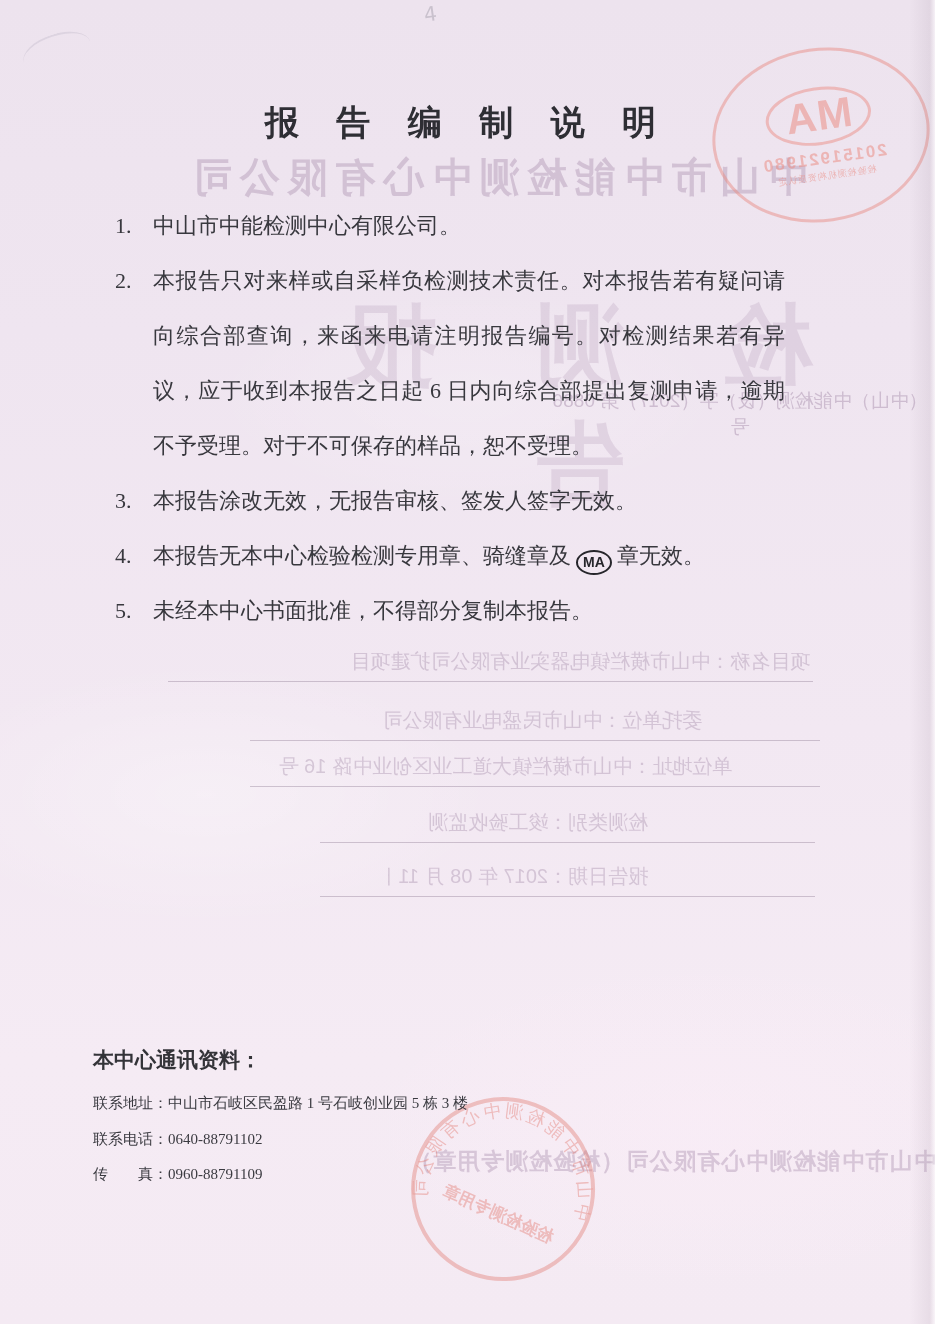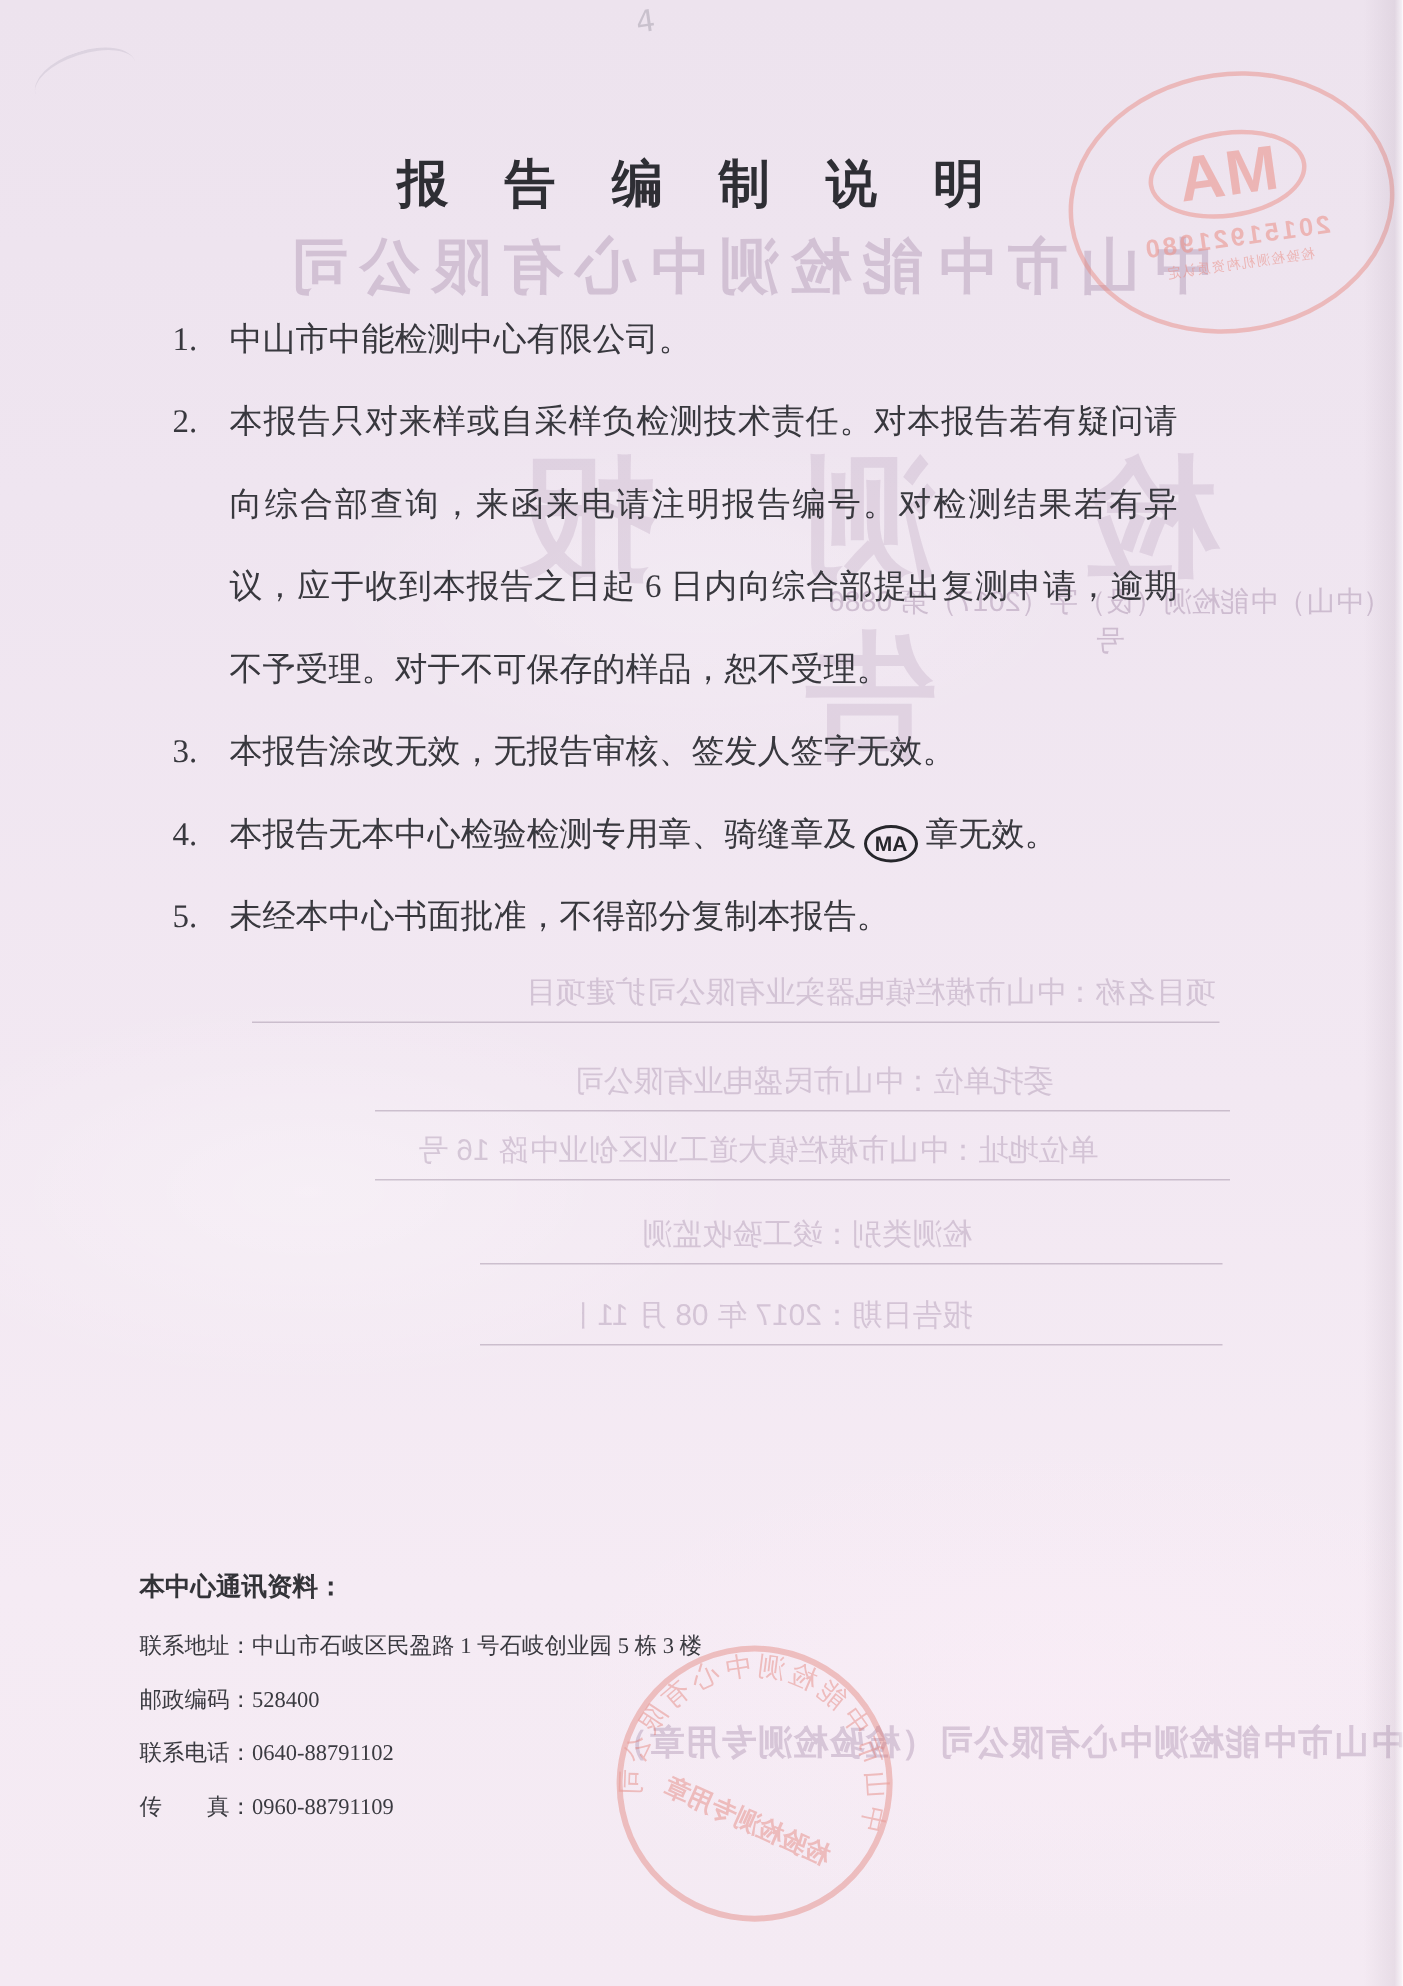"本中心通讯资料：" .contact-heading { font-size: 17px -> 21px }
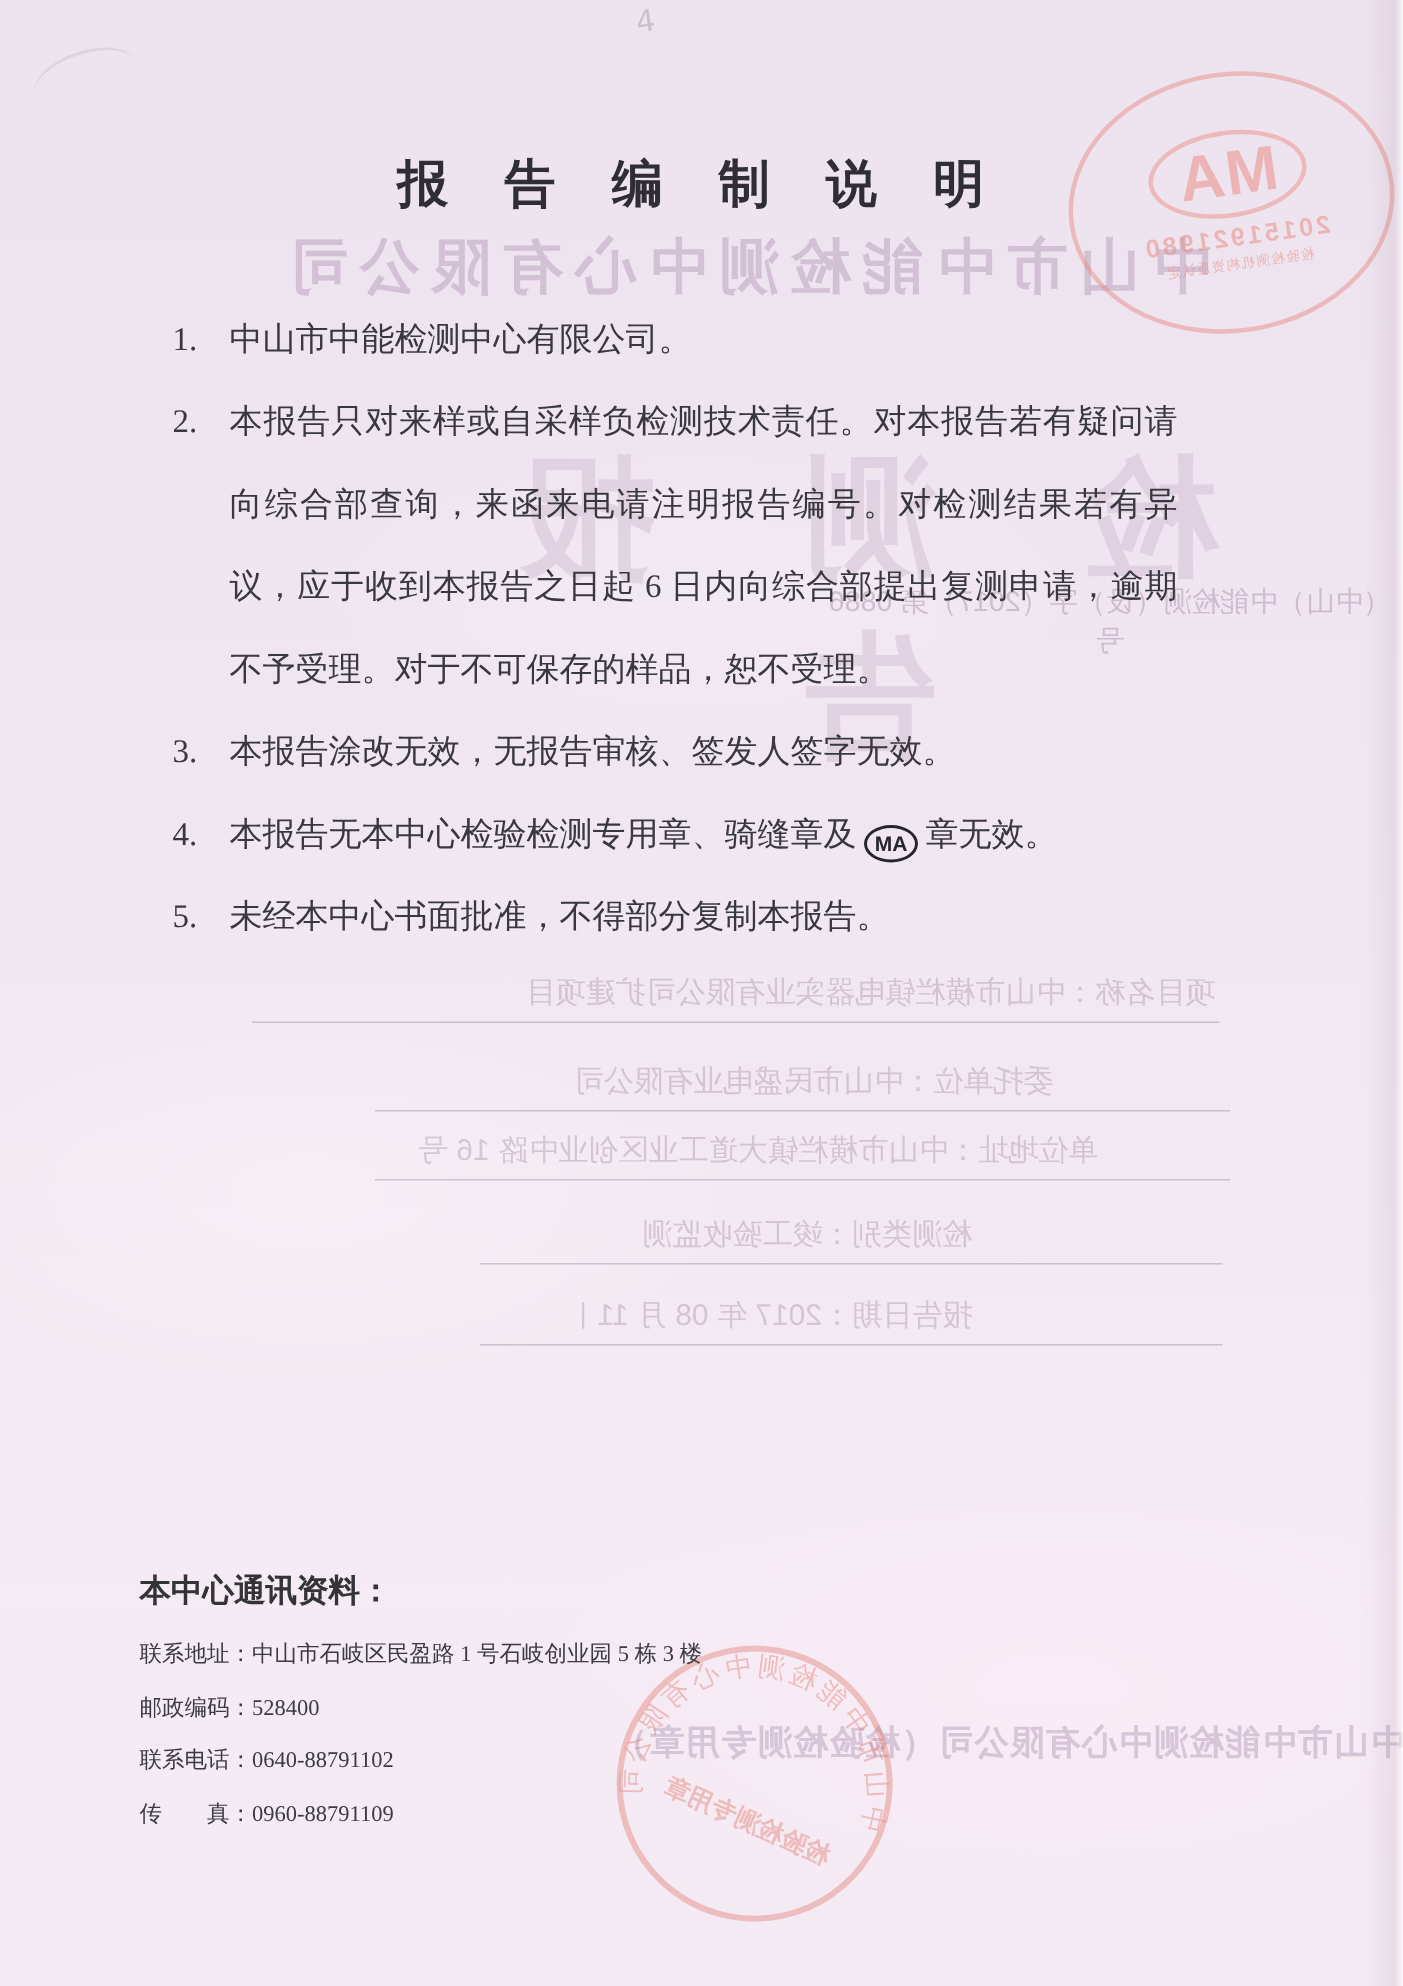"邮政编码：528400" div.contact-line { html: <div> <span>邮政编码：</span><span>528400</span> </div> -> none }
